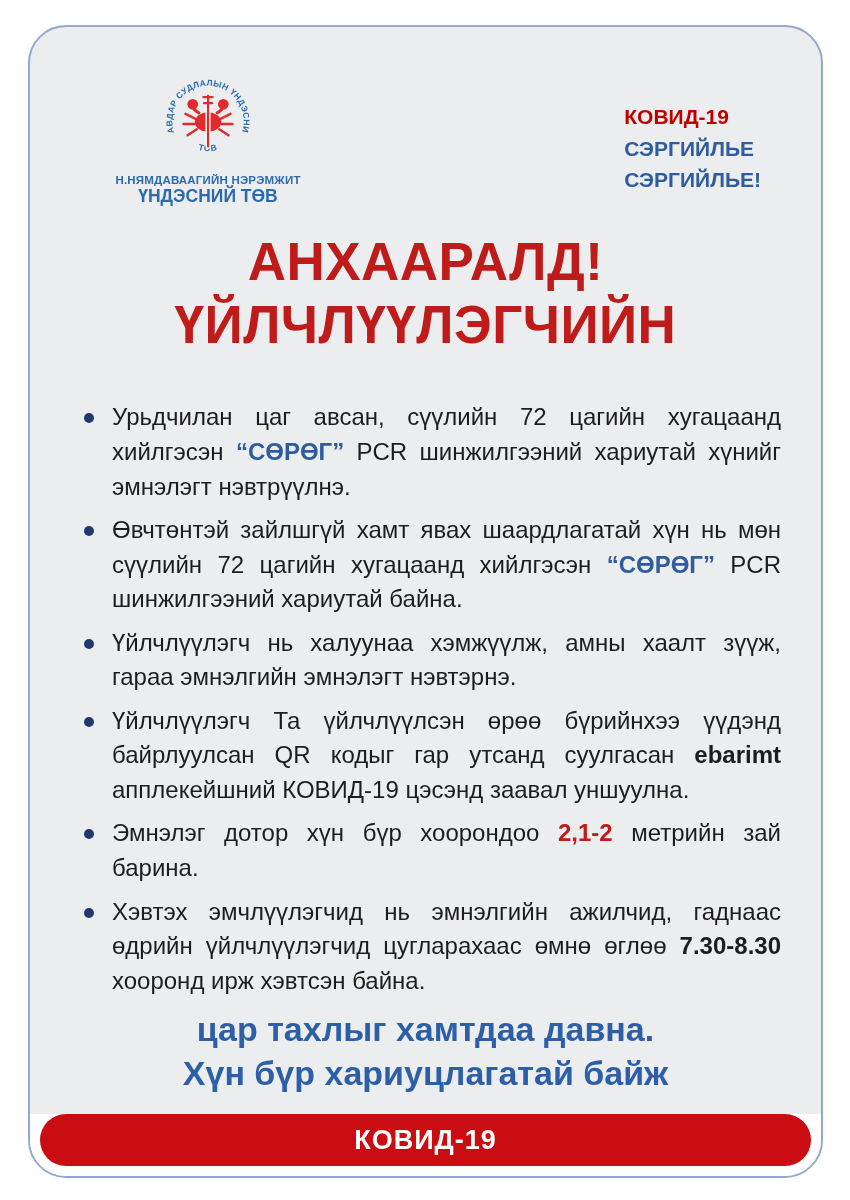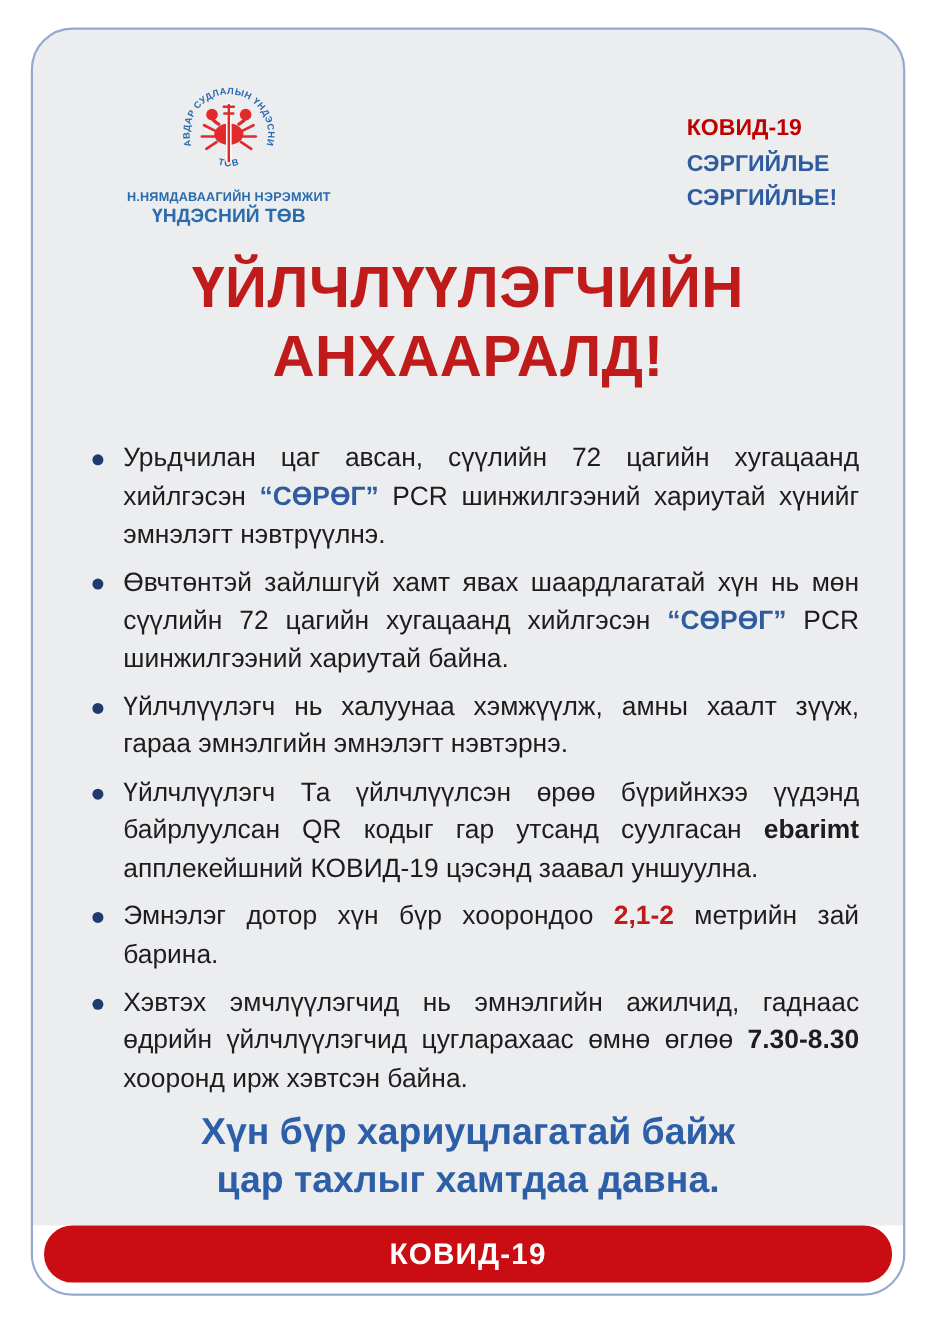"ҮЙЛЧЛҮҮЛЭГЧИЙН" div { order: before "АНХААРАЛД!" -> after "АНХААРАЛД!" }
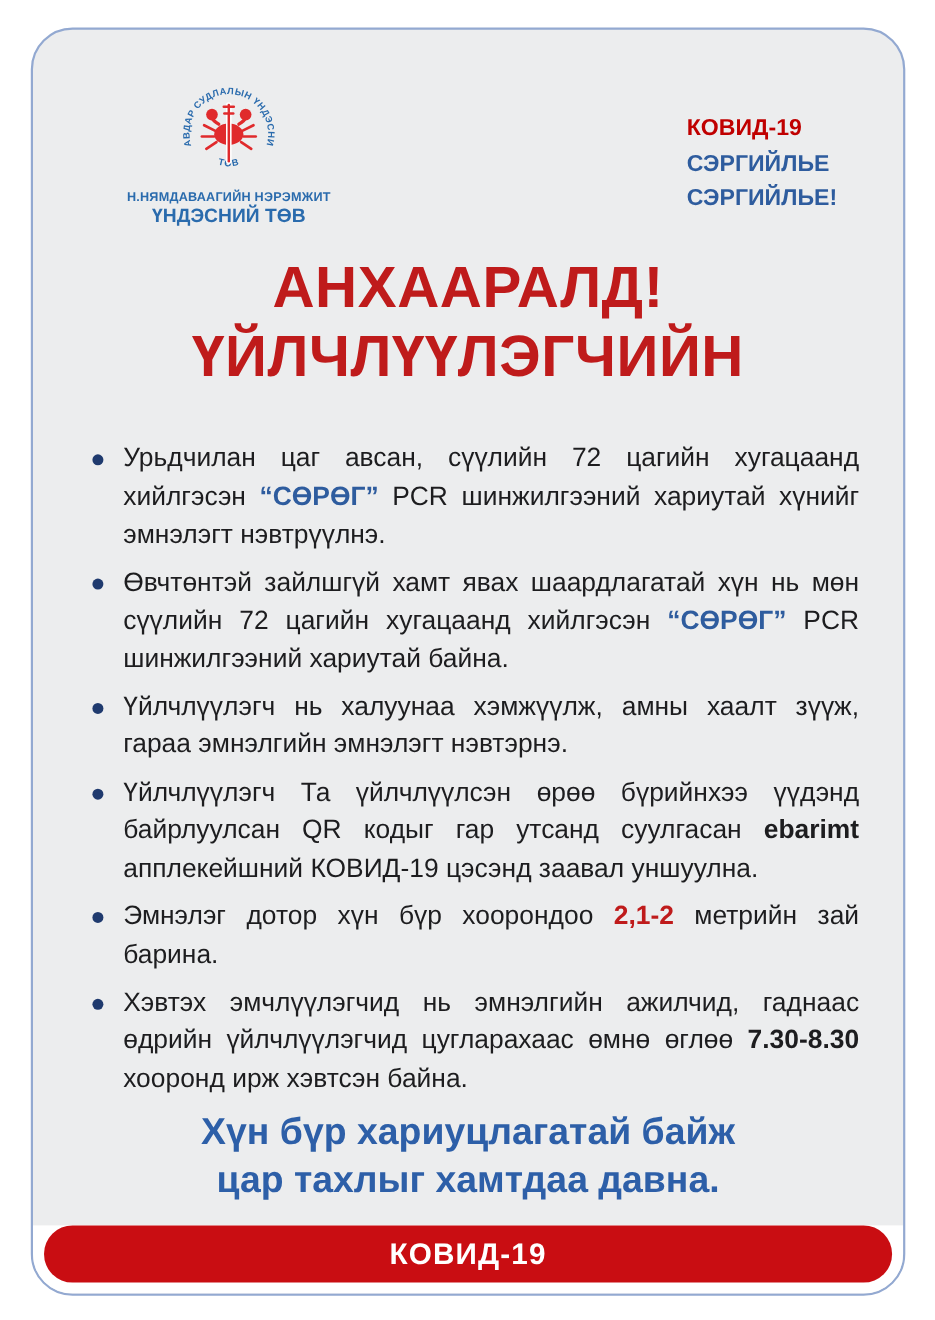"Хүн бүр хариуцлагатай байж" div { order: before "цар тахлыг хамтдаа давна." -> after "цар тахлыг хамтдаа давна." }
